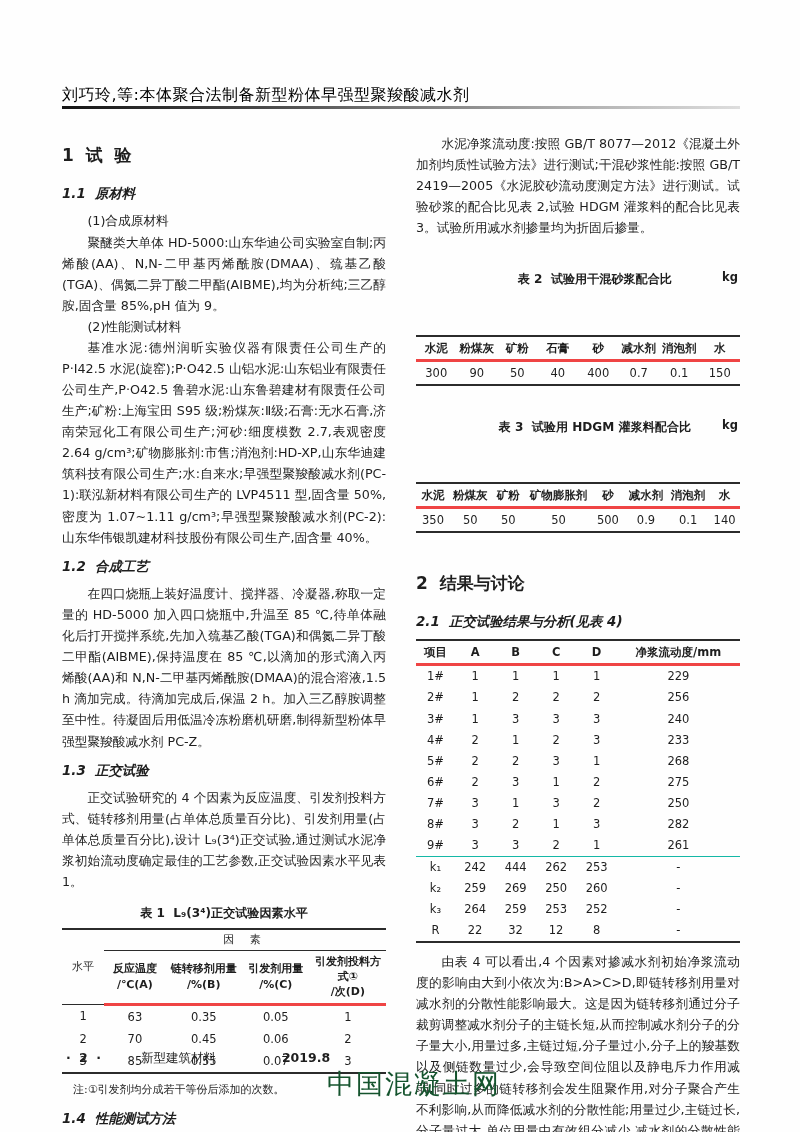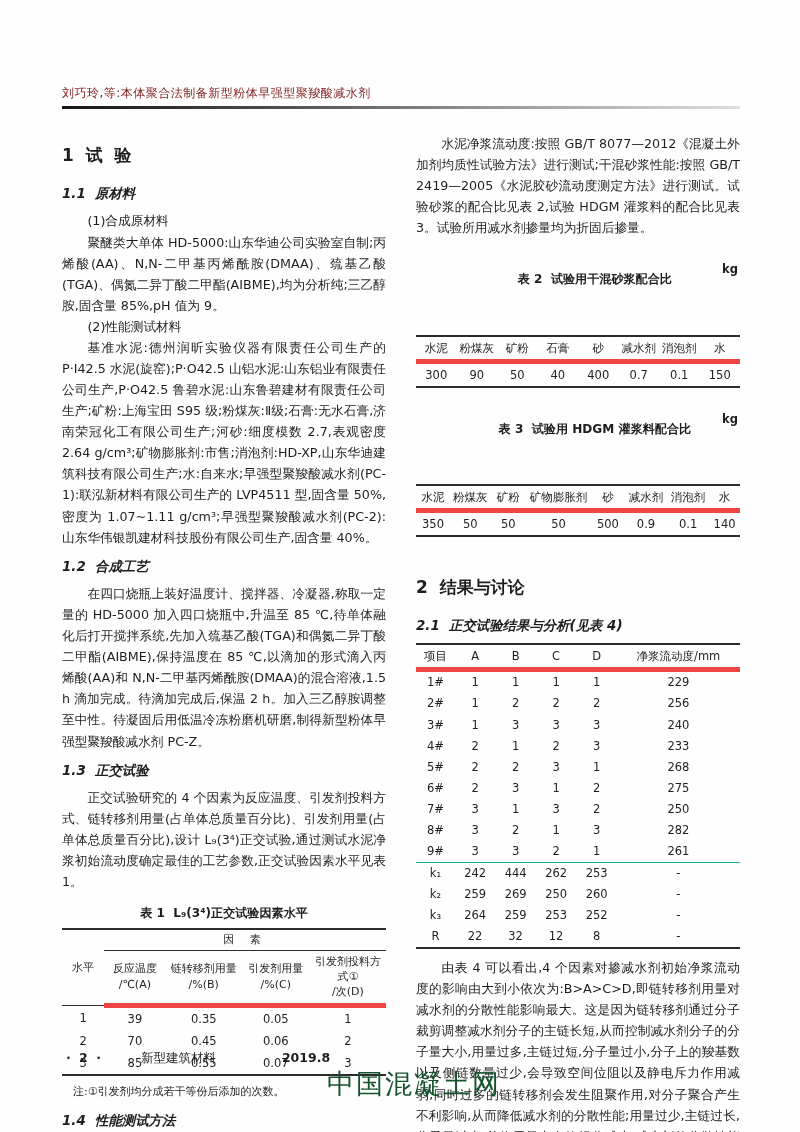"刘巧玲,等:本体聚合法制备新型粉体早强型聚羧酸减水剂" .running-head { color: #7f1d1d -> #000000; font-size: 12px -> 16px }
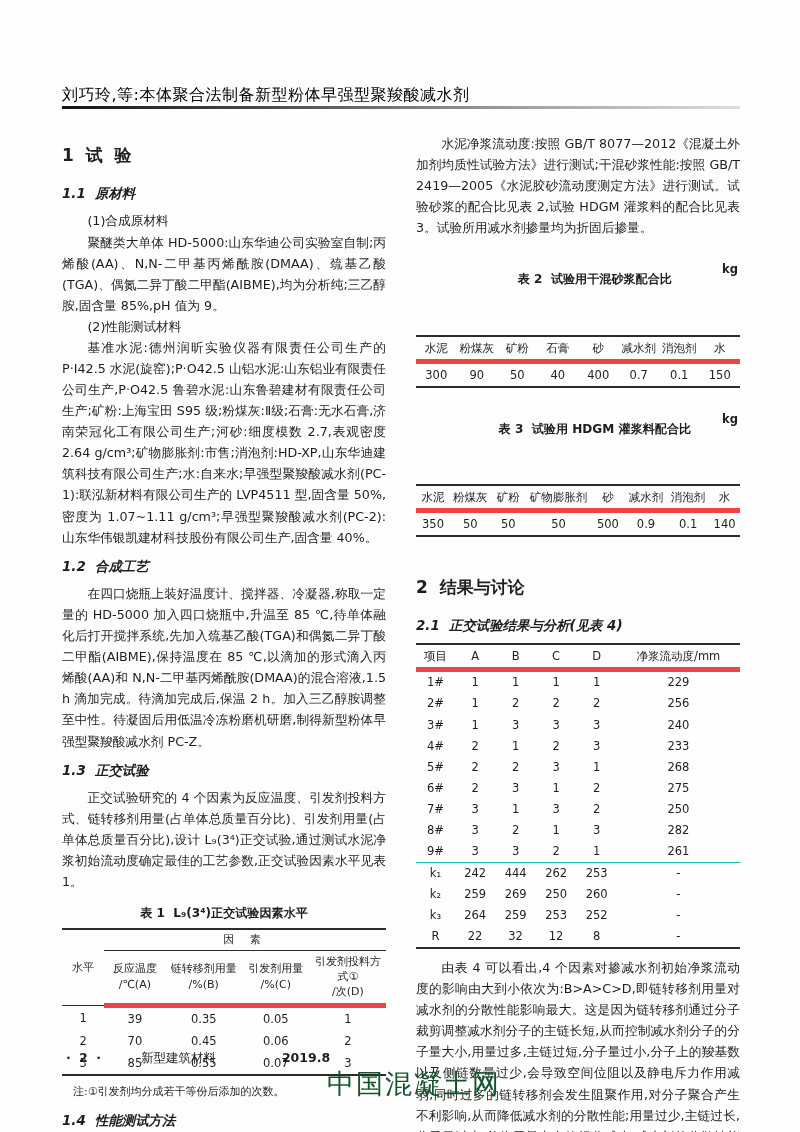"kg" .tbl-caption .unit { top: 11px -> 19px }
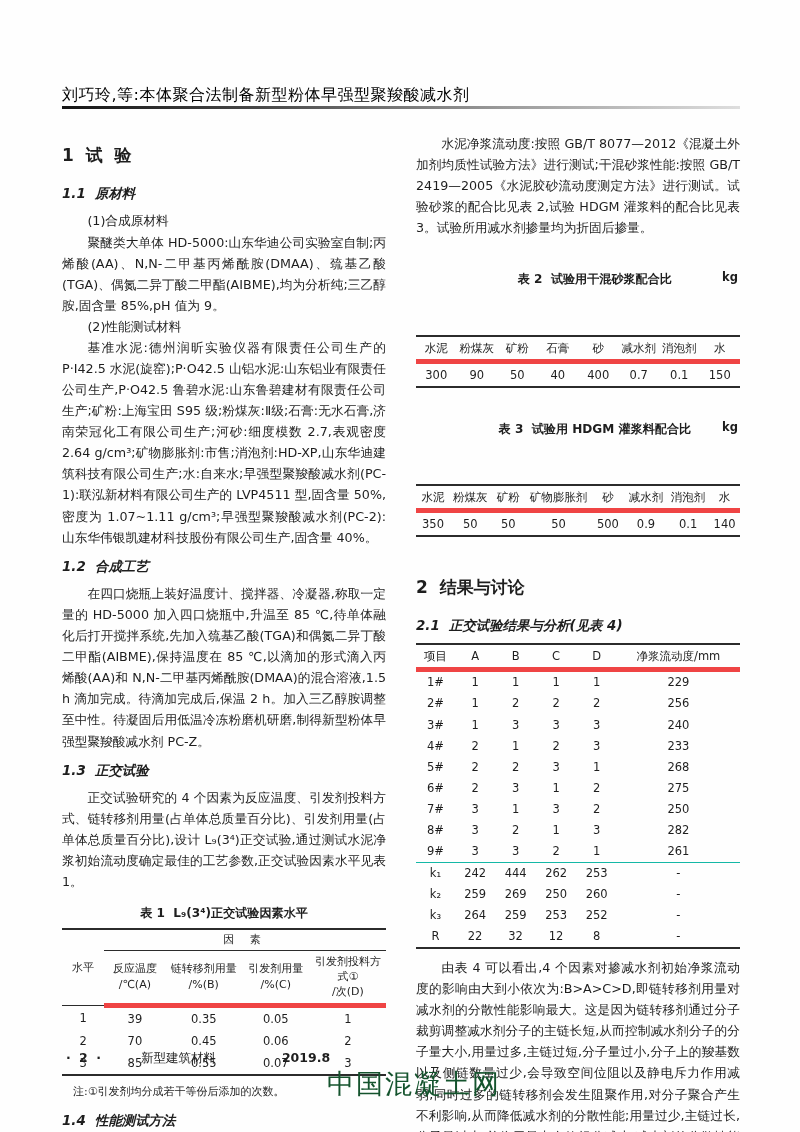"水泥" table.sci thead tr:last-child th { border-bottom: 5px solid #ef4444 -> 3px solid #ef4444; font-weight: none -> bold }
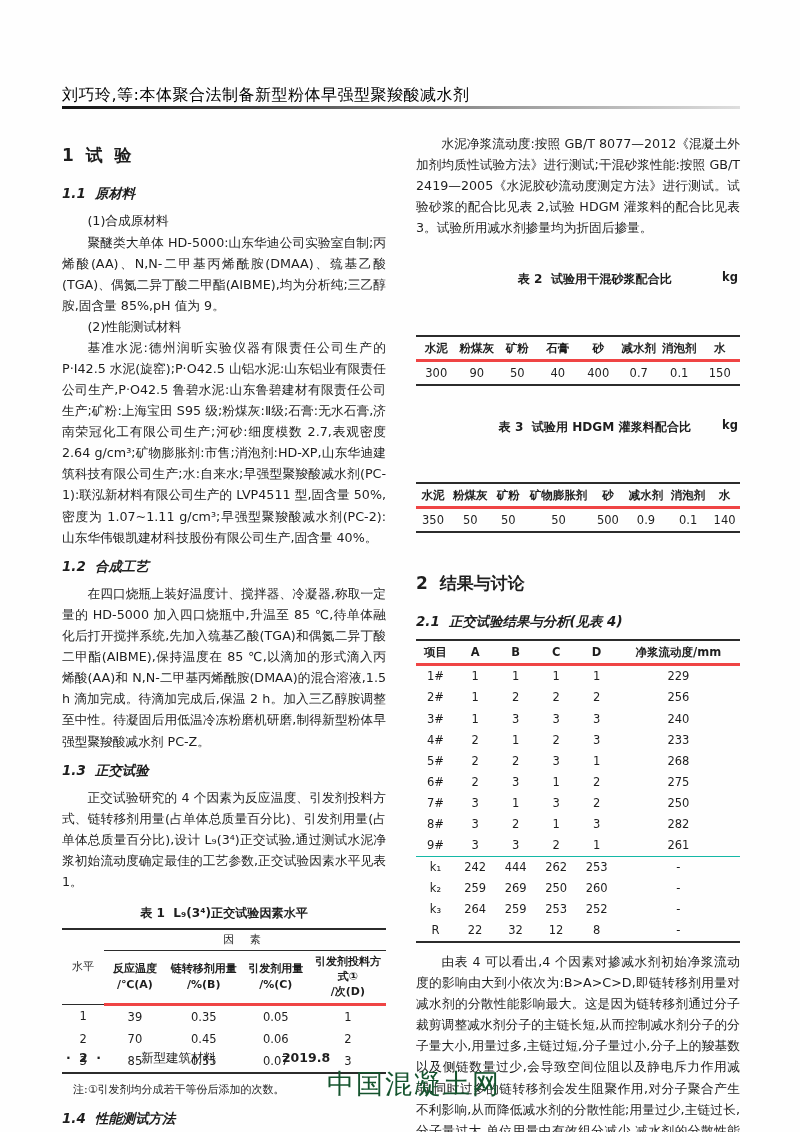"39" td { text: 39 -> 63 }
